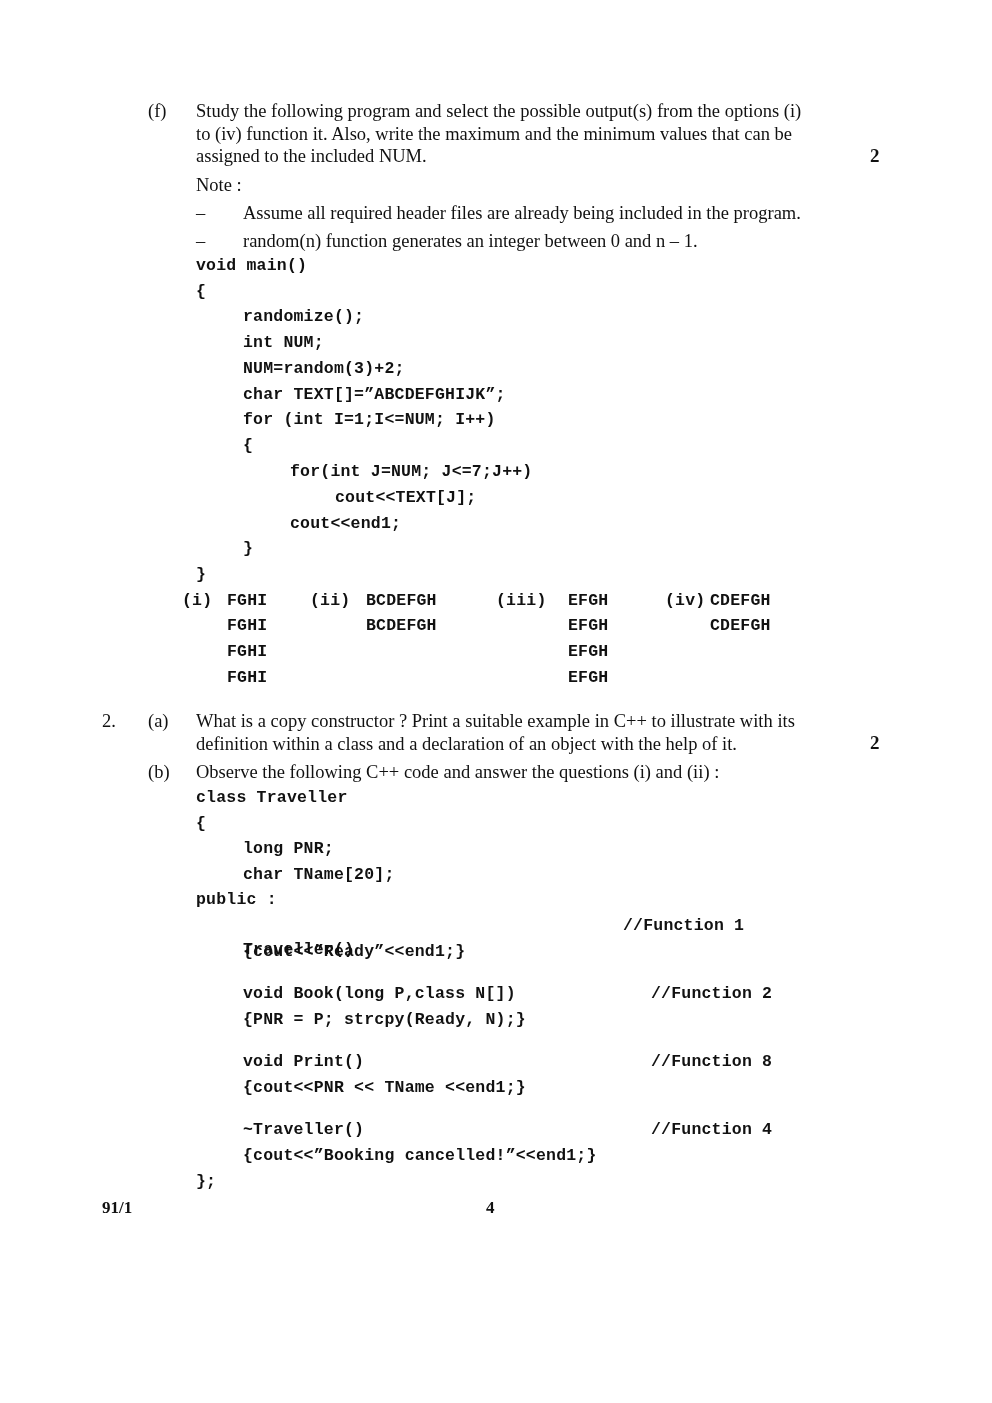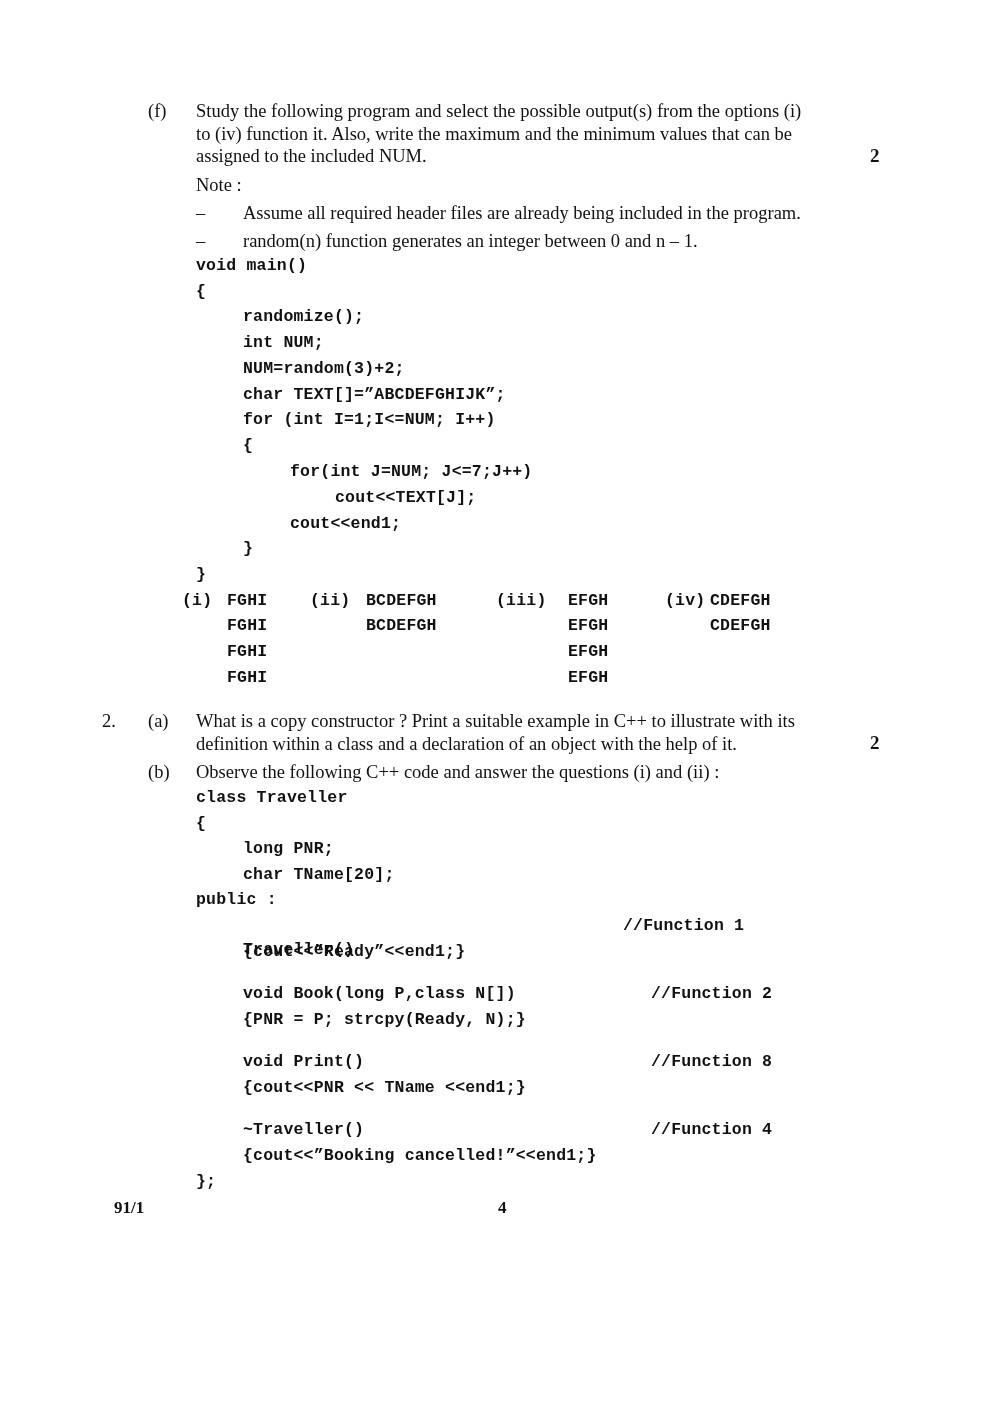"91/1" .footer { margin-left: 12px -> none }
